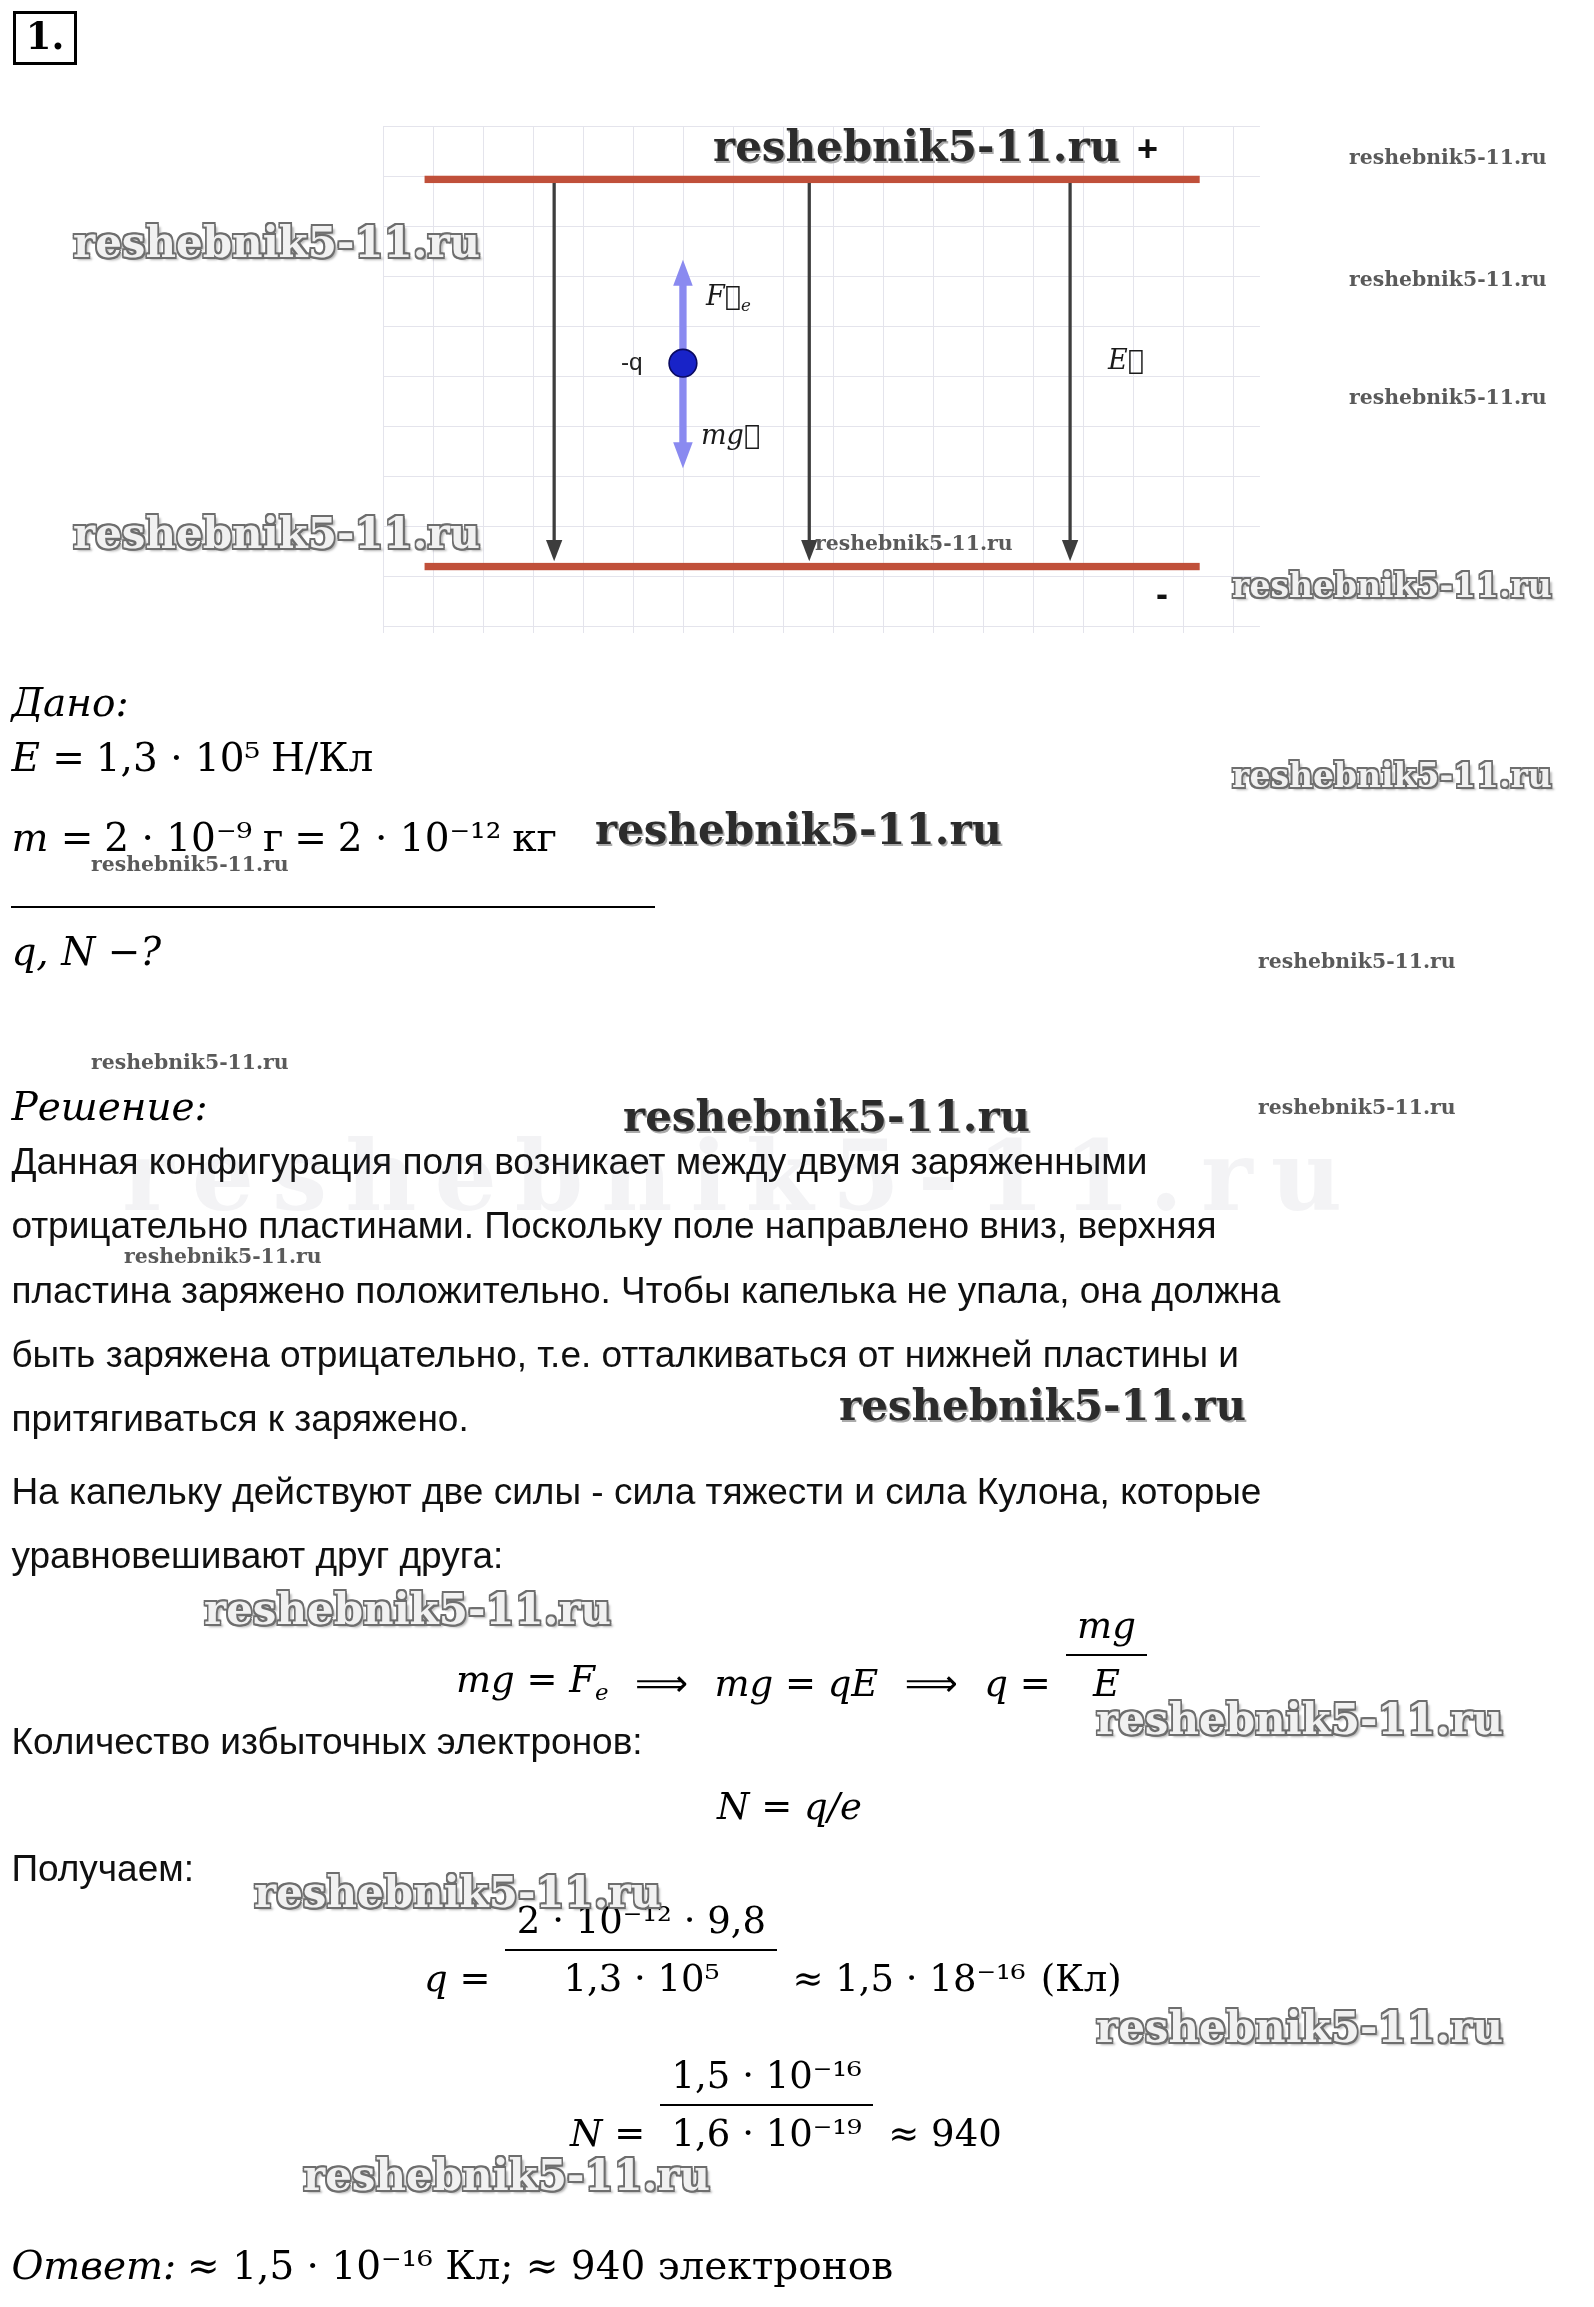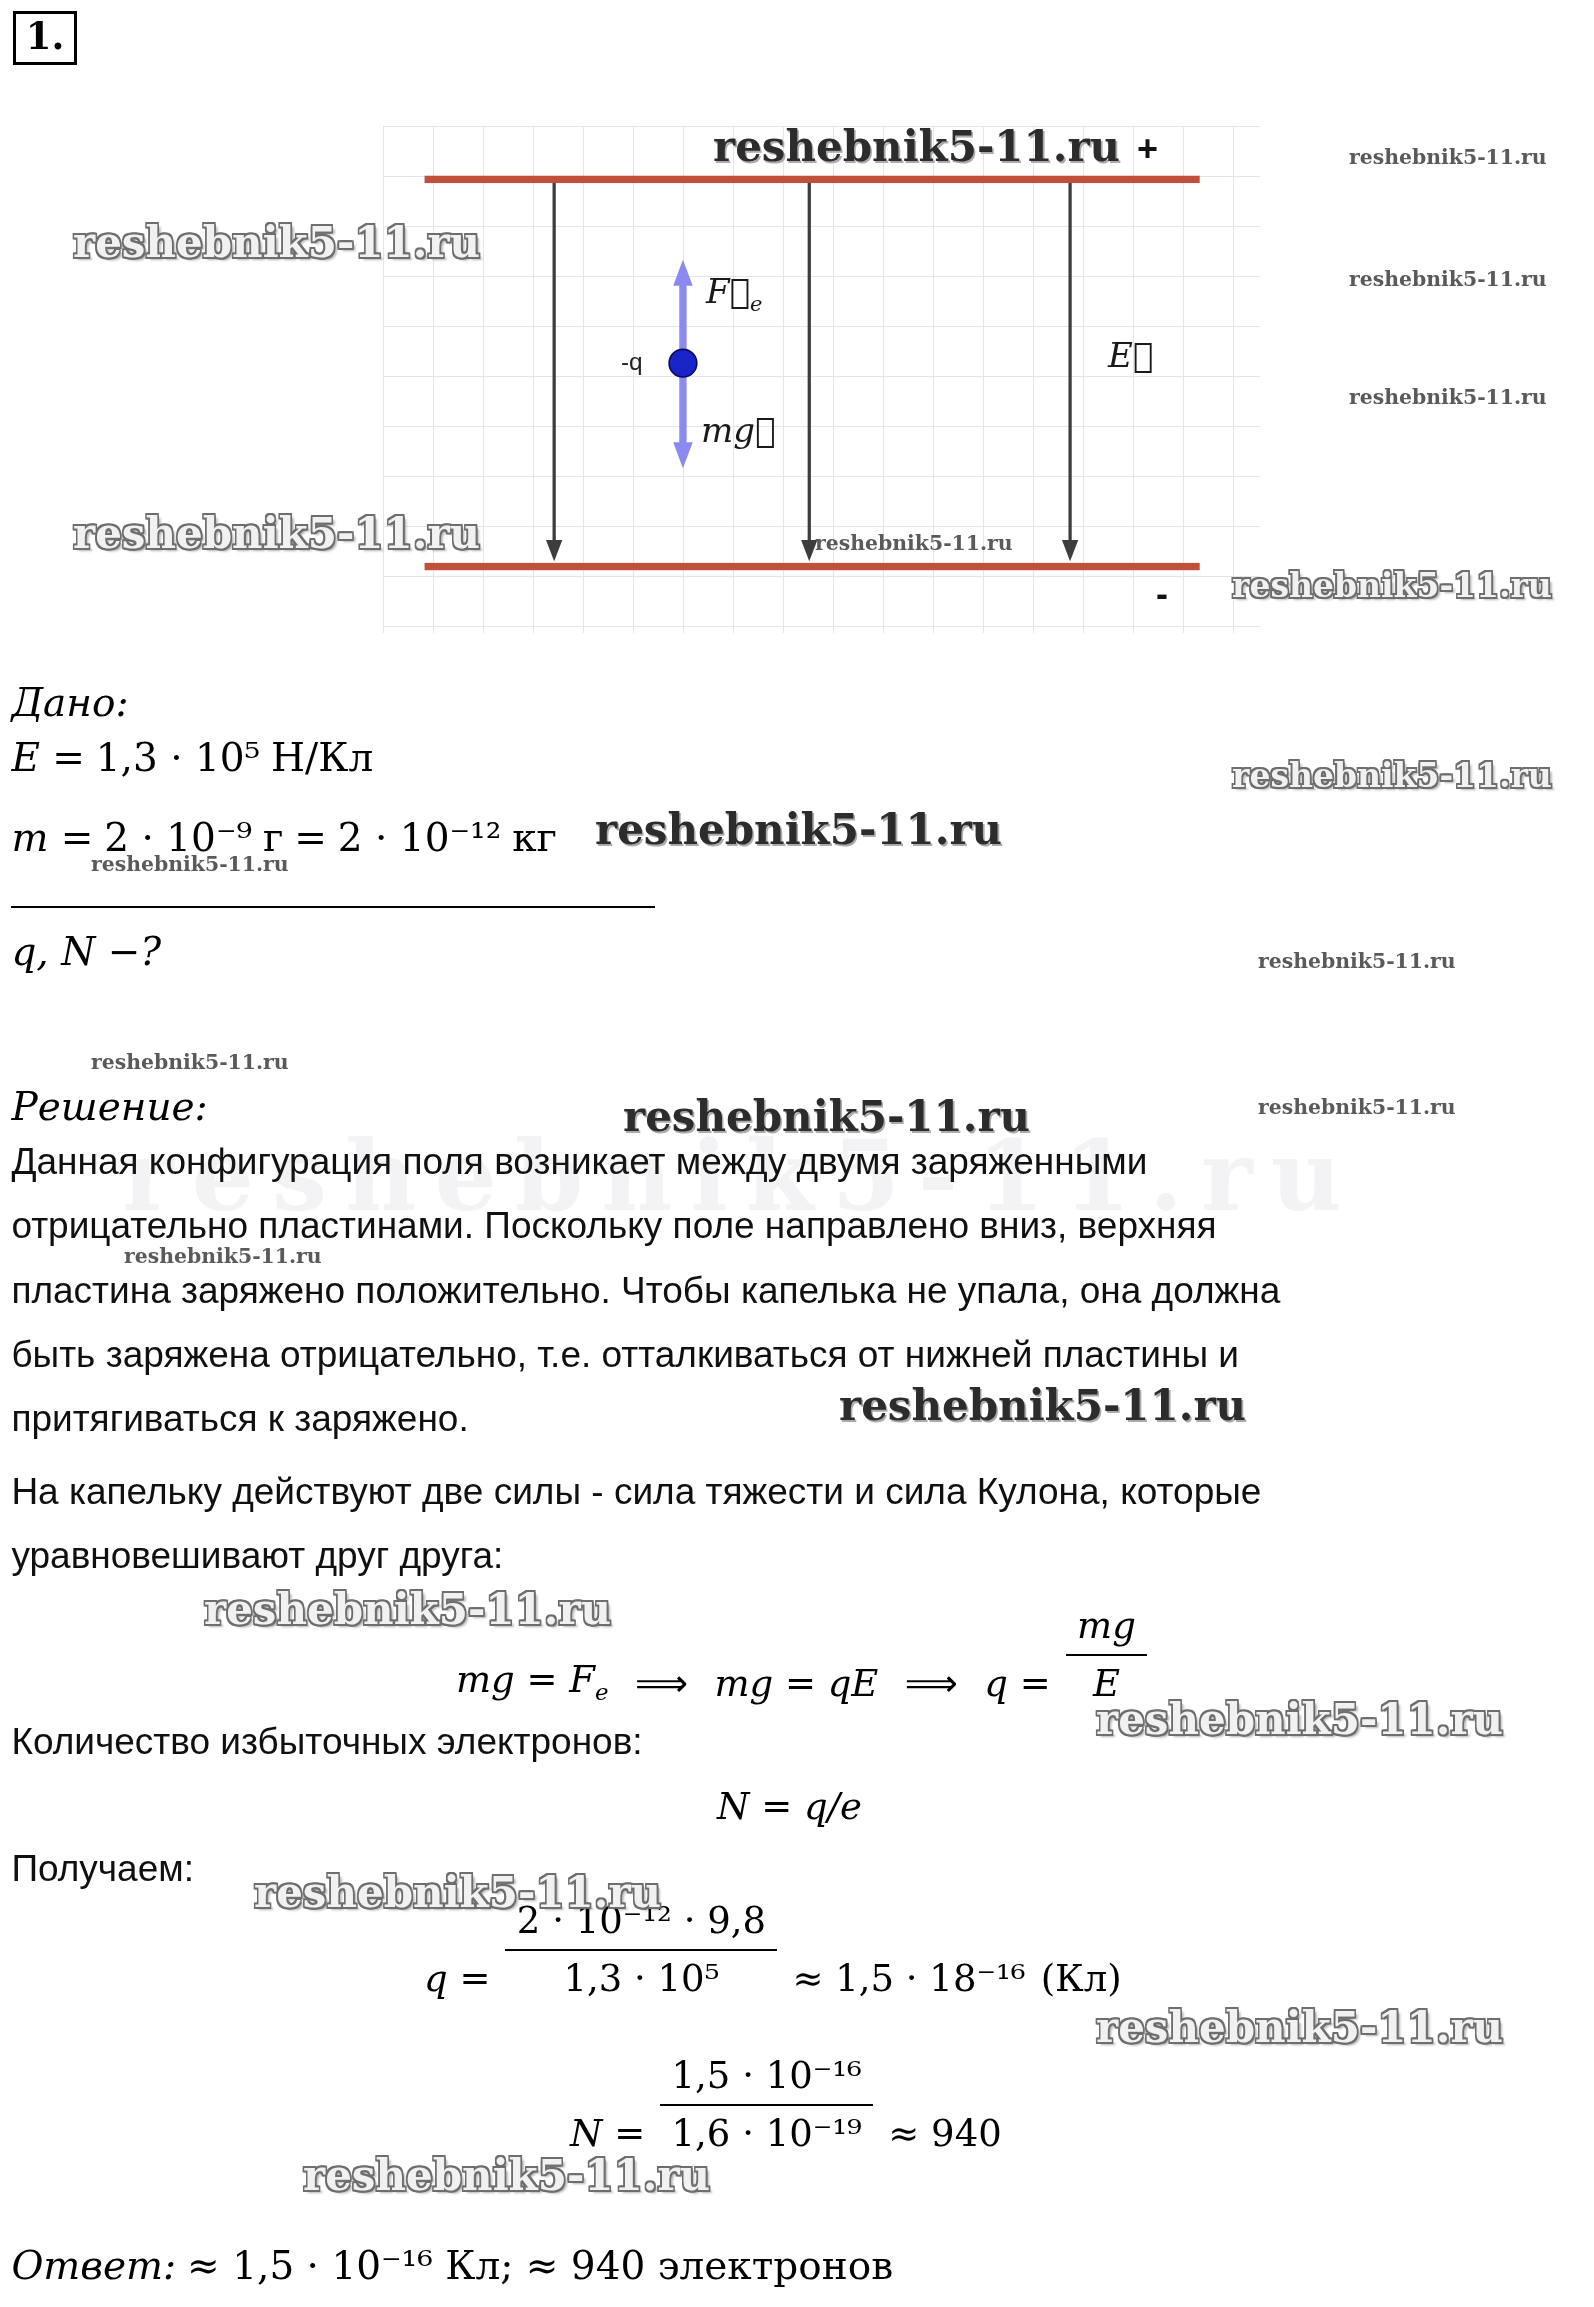"F⃗e" .veclabel { font-size: 34px -> 27px; margin-top: none -> 9px }
